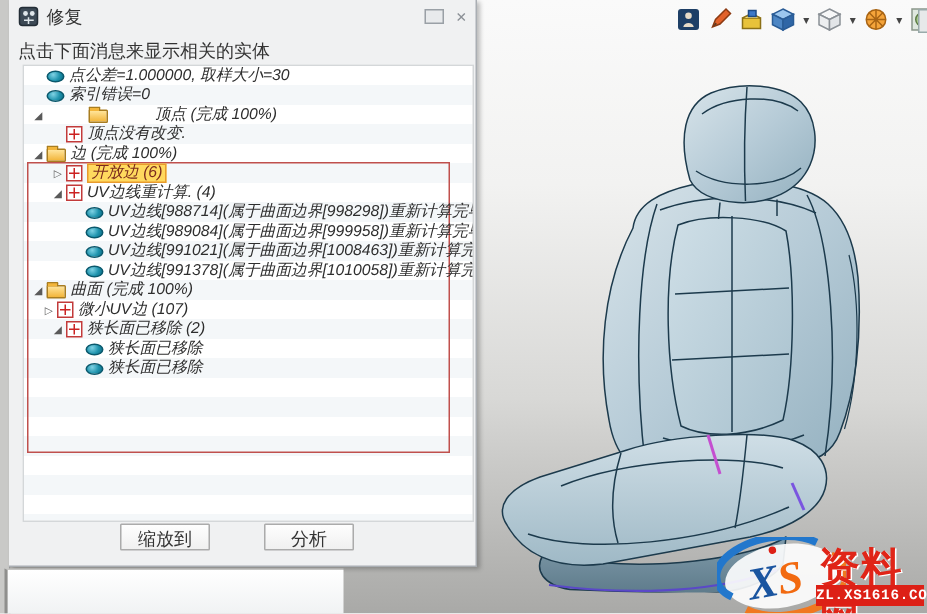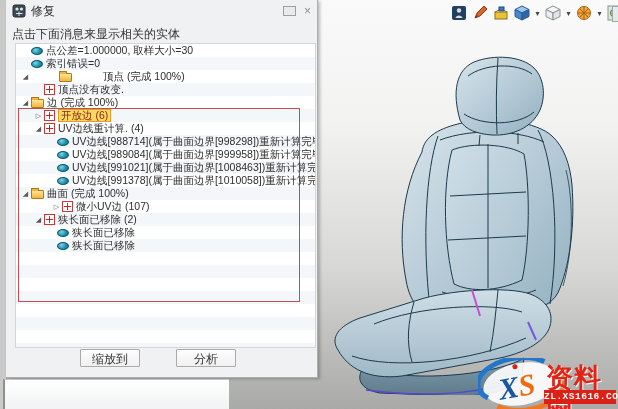"点公差=1.000000, 取样大小=30" .trow { font-style: none -> italic }
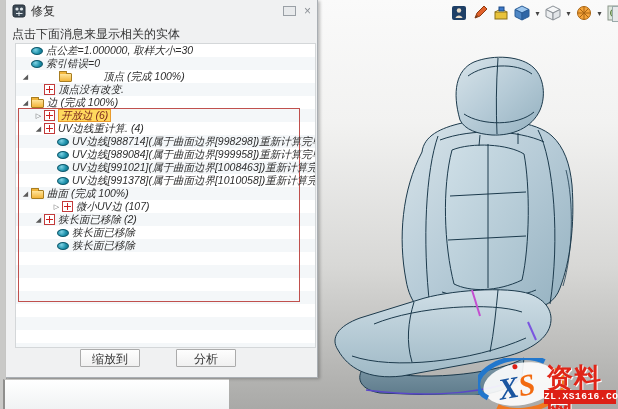"微小UV边 (107)" div.trow { padding-left: 35px -> 11px }
